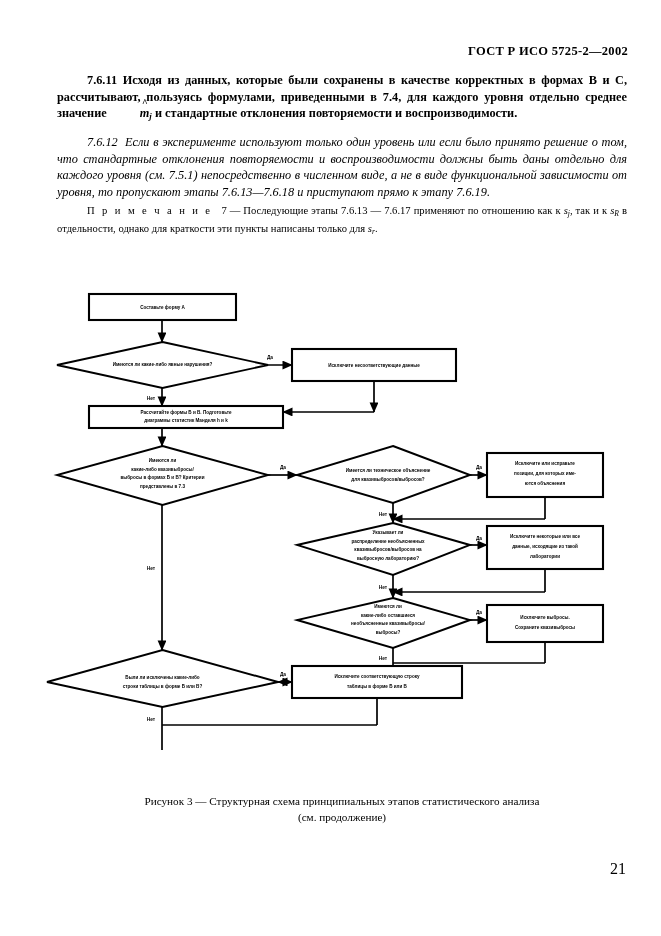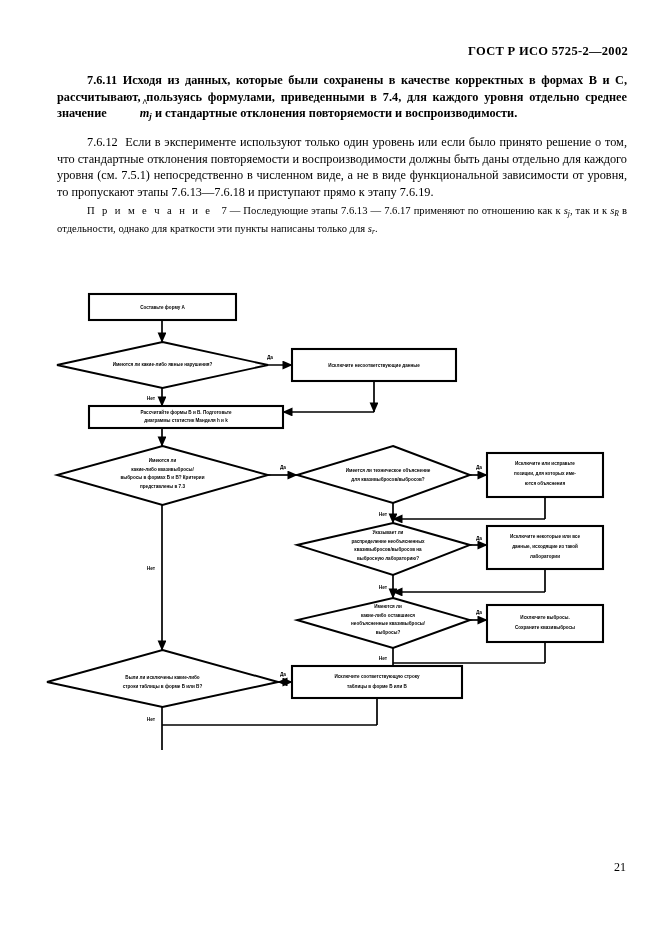"7.6.12 Если в эксперименте используют" .p2 { font-style: none -> italic }
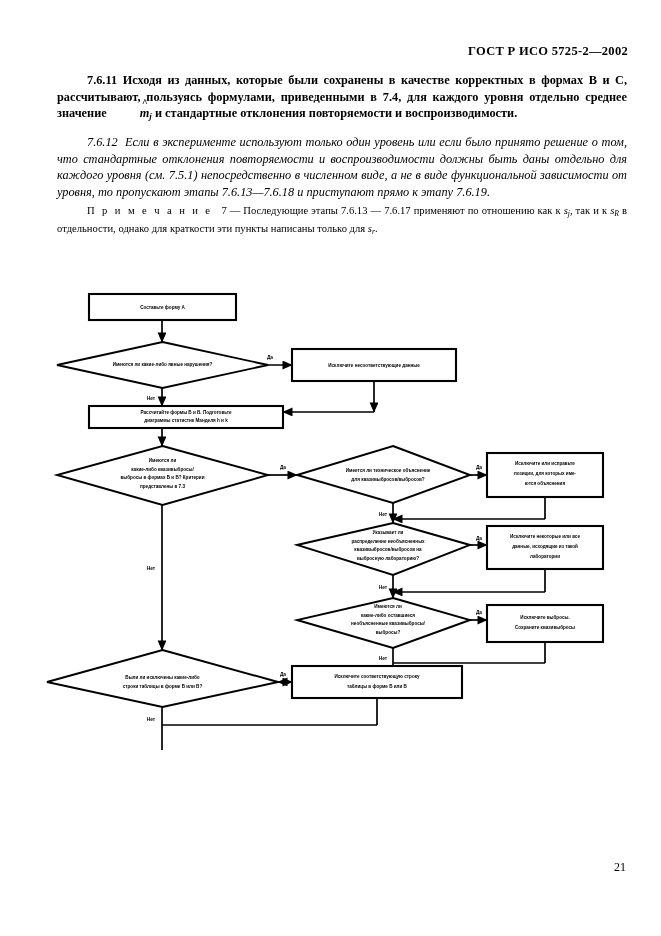"Рисунок 3 — Структурная схема" div.caption { html: none -> <div> <div>Рисунок 3 — Структурная схема принципиальных этапов статистического анализа</div> <div>(см. продолжение)</div> </div> }
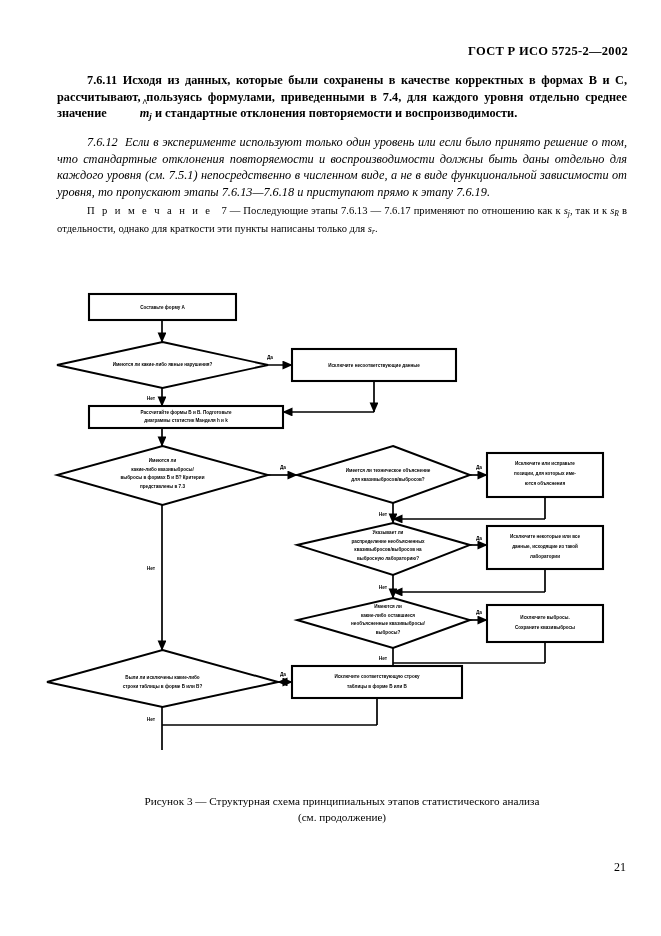"21" .page-number { font-size: 12px -> 16px }
